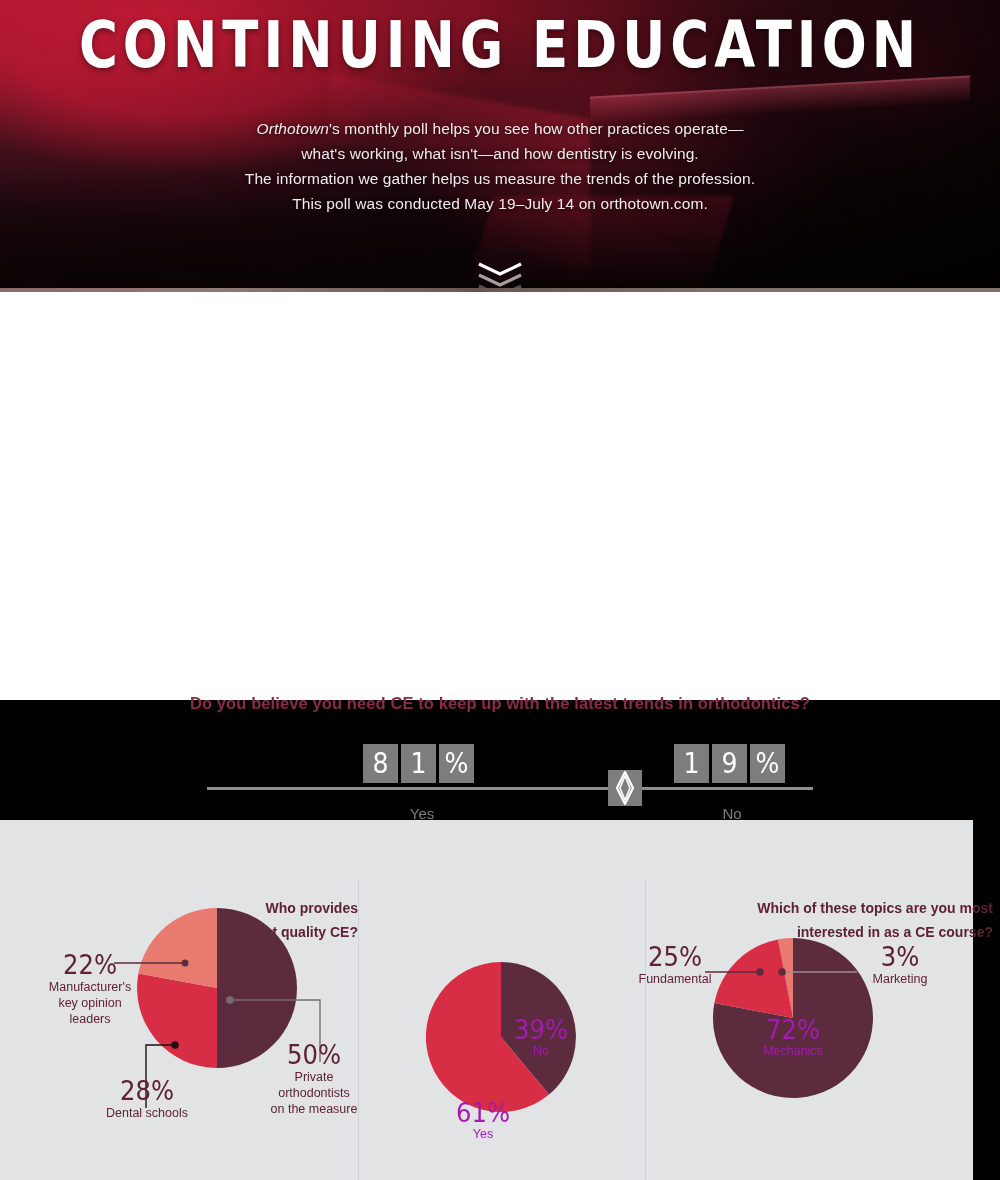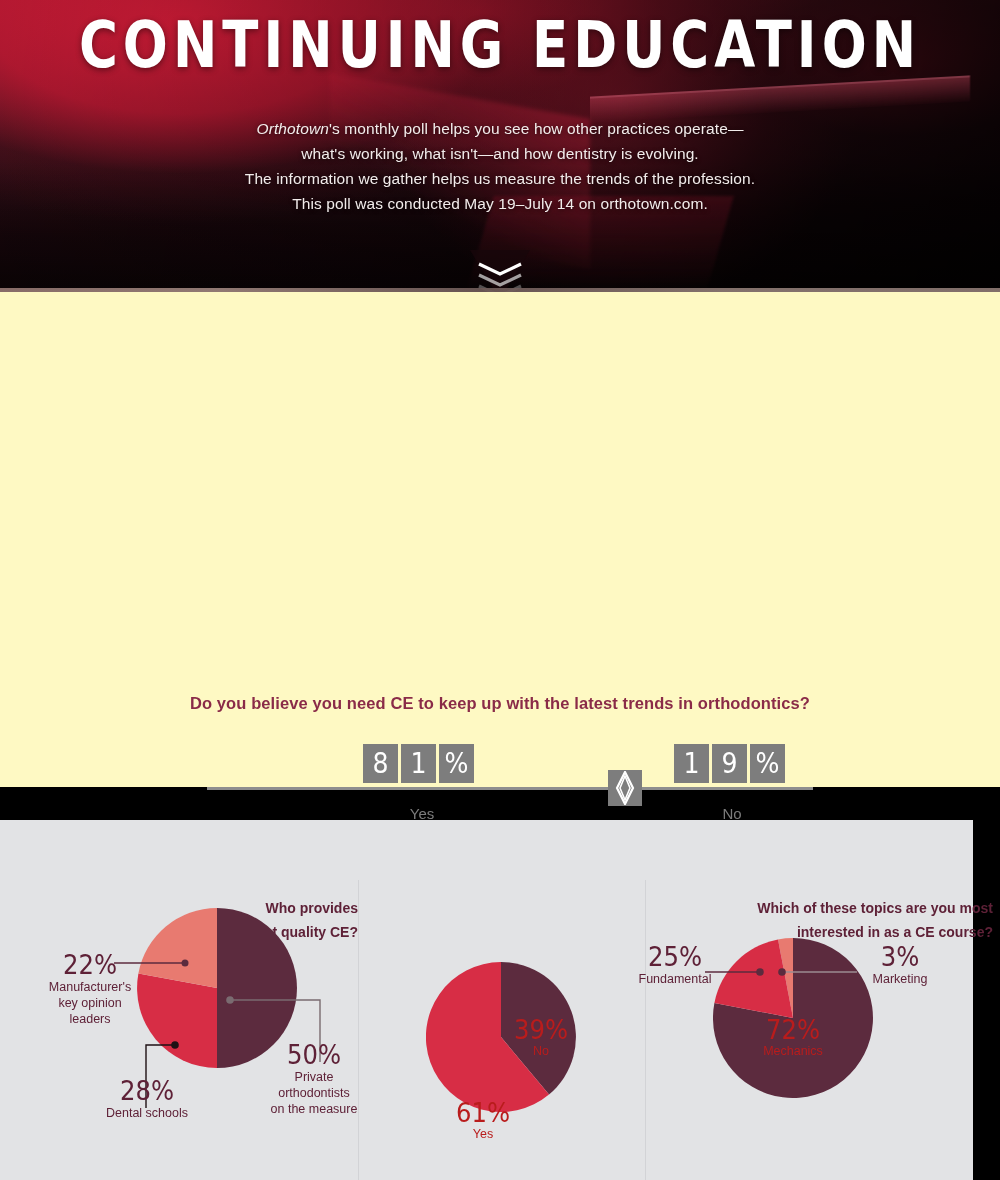"Do you believe you need" .mid { background: #fef9c3 -> #ffffff; height: 495px -> 408px }
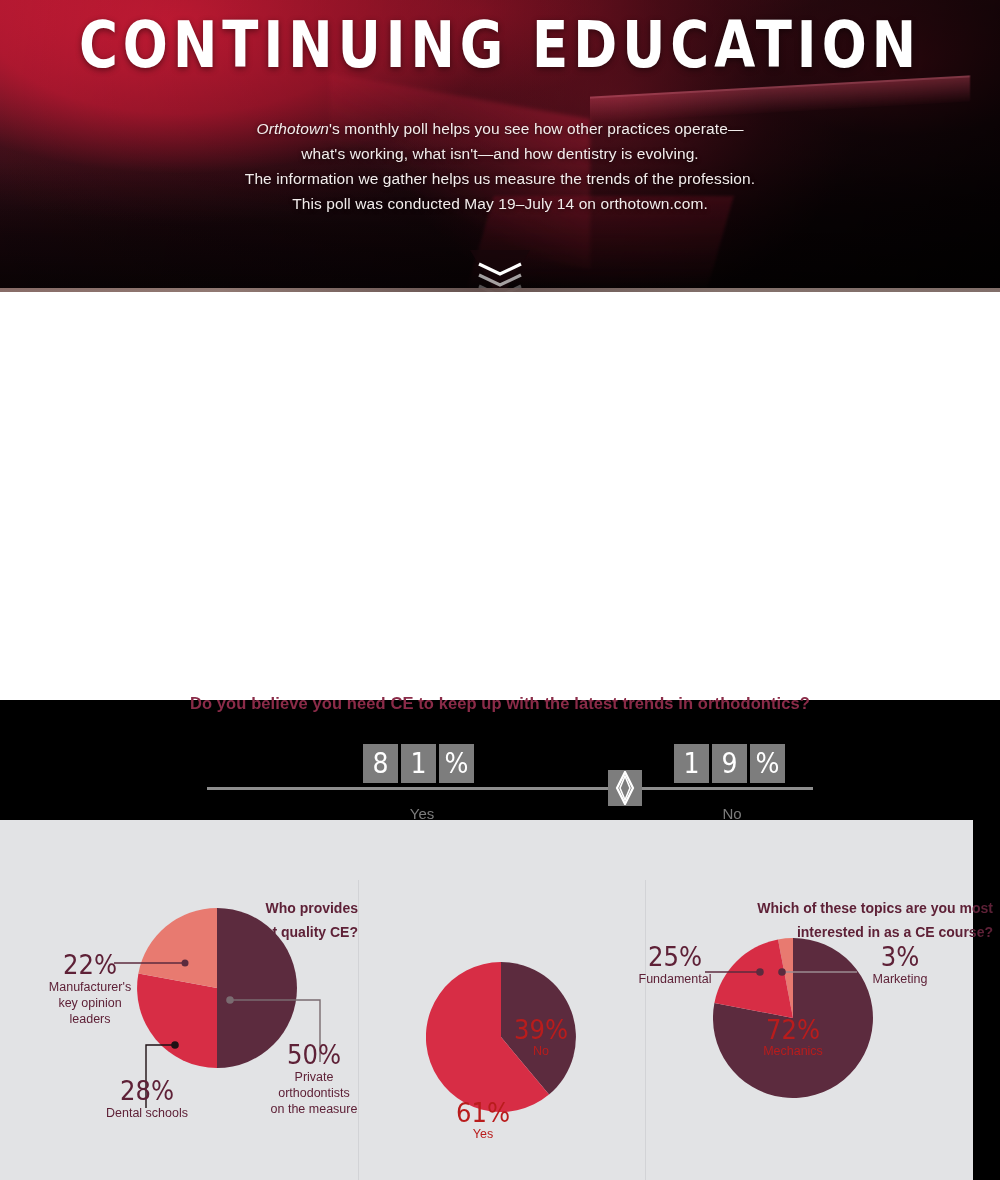"39%" .pie-inlabel { color: #b91c1c -> #a21caf }
